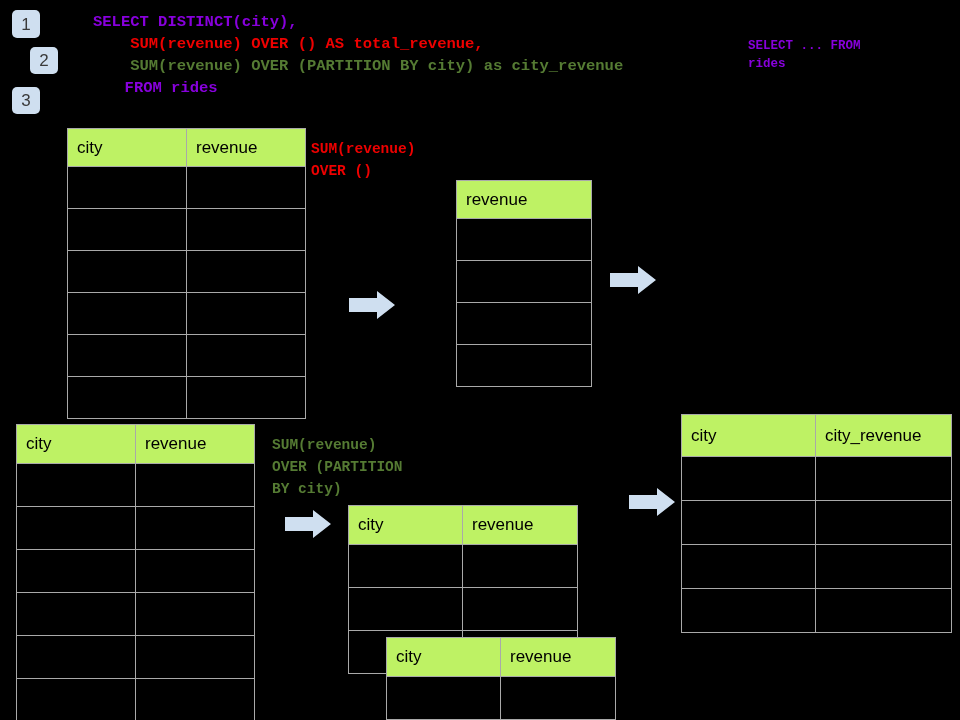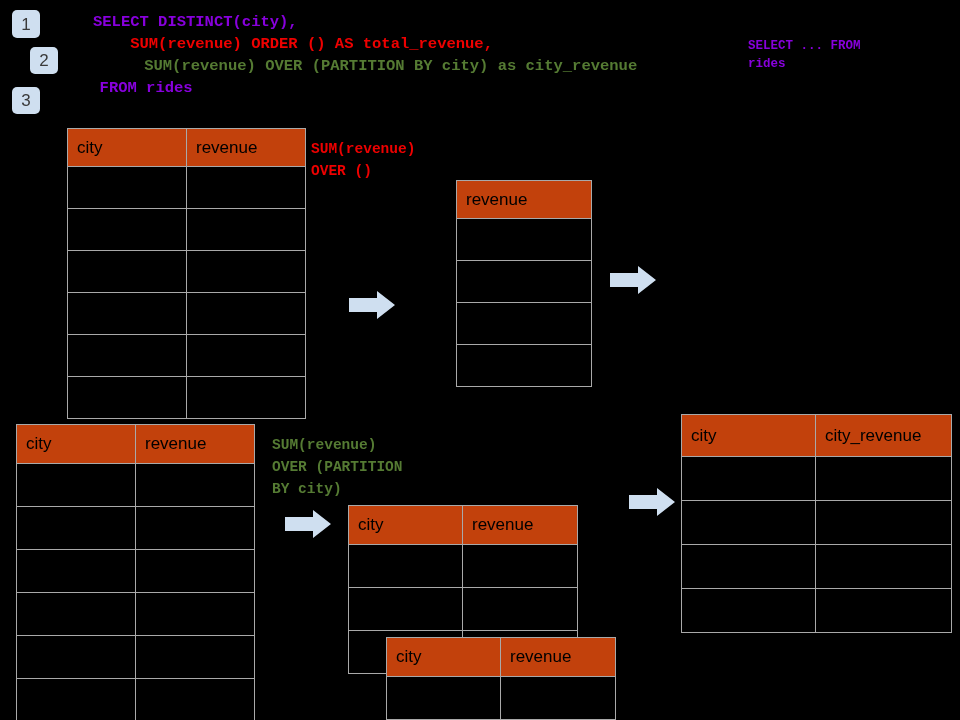"SUM(revenue) ORDER () AS total_revenue," div.code { text: ORDER -> OVER }
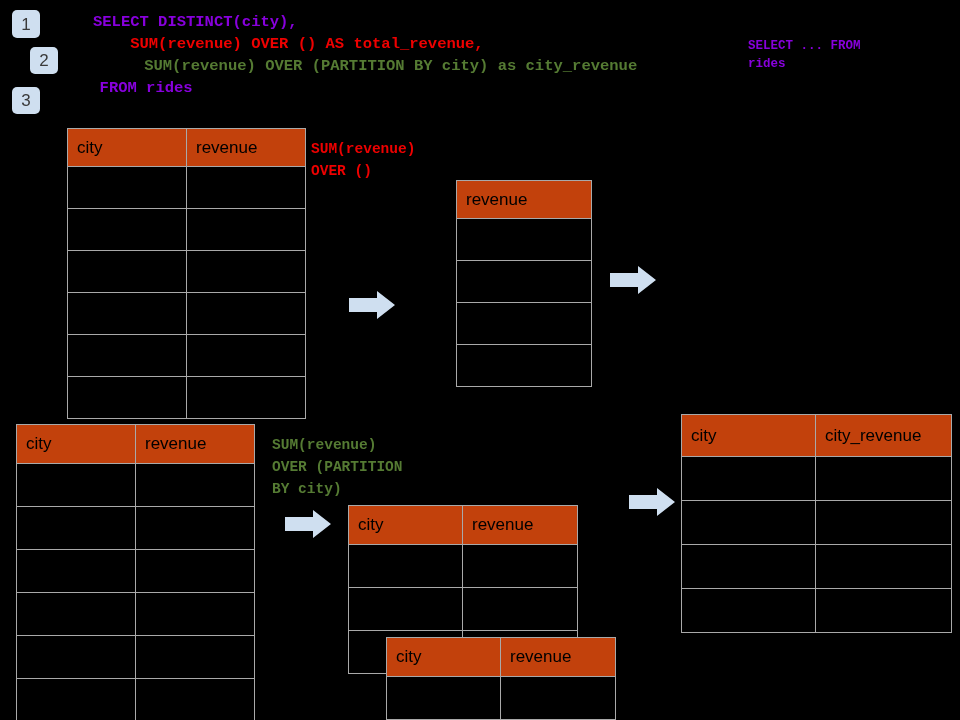"SUM(revenue) OVER (PARTITION BY city) as" div.code { left: 99px -> 85px }
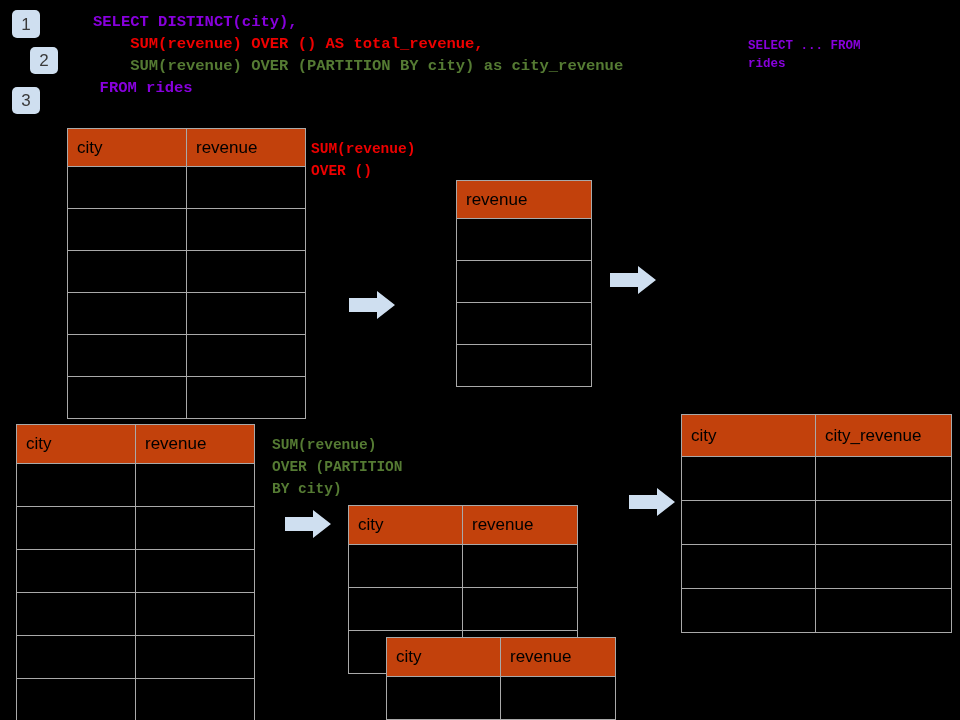"FROM rides" div.code { left: 73px -> 98px }
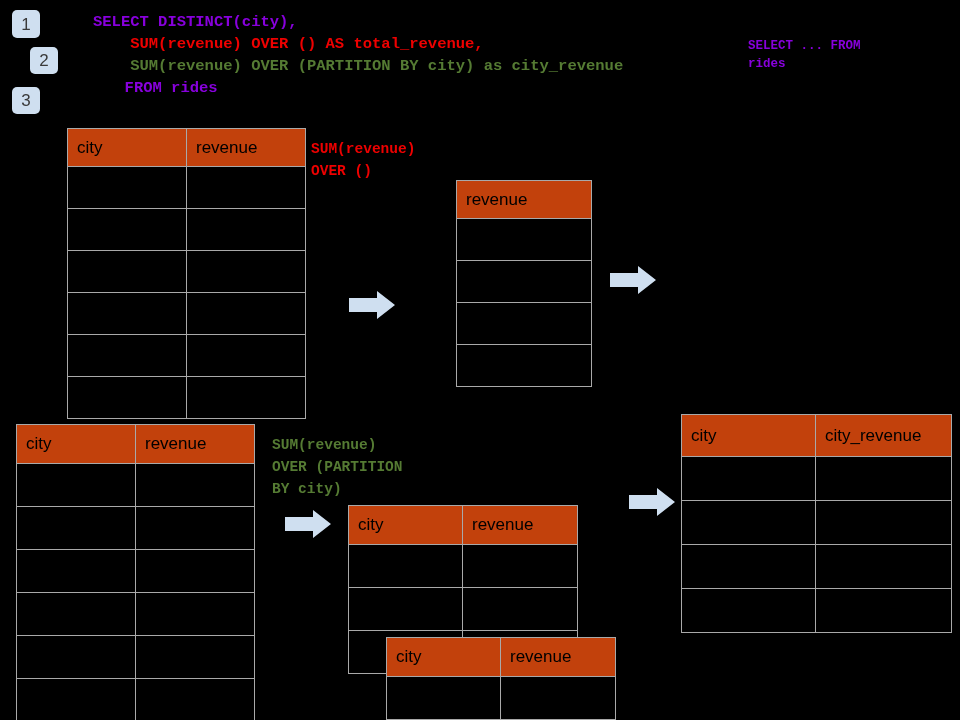"city" .tbl td.hdr { background: #c2410c -> #bef264 }
